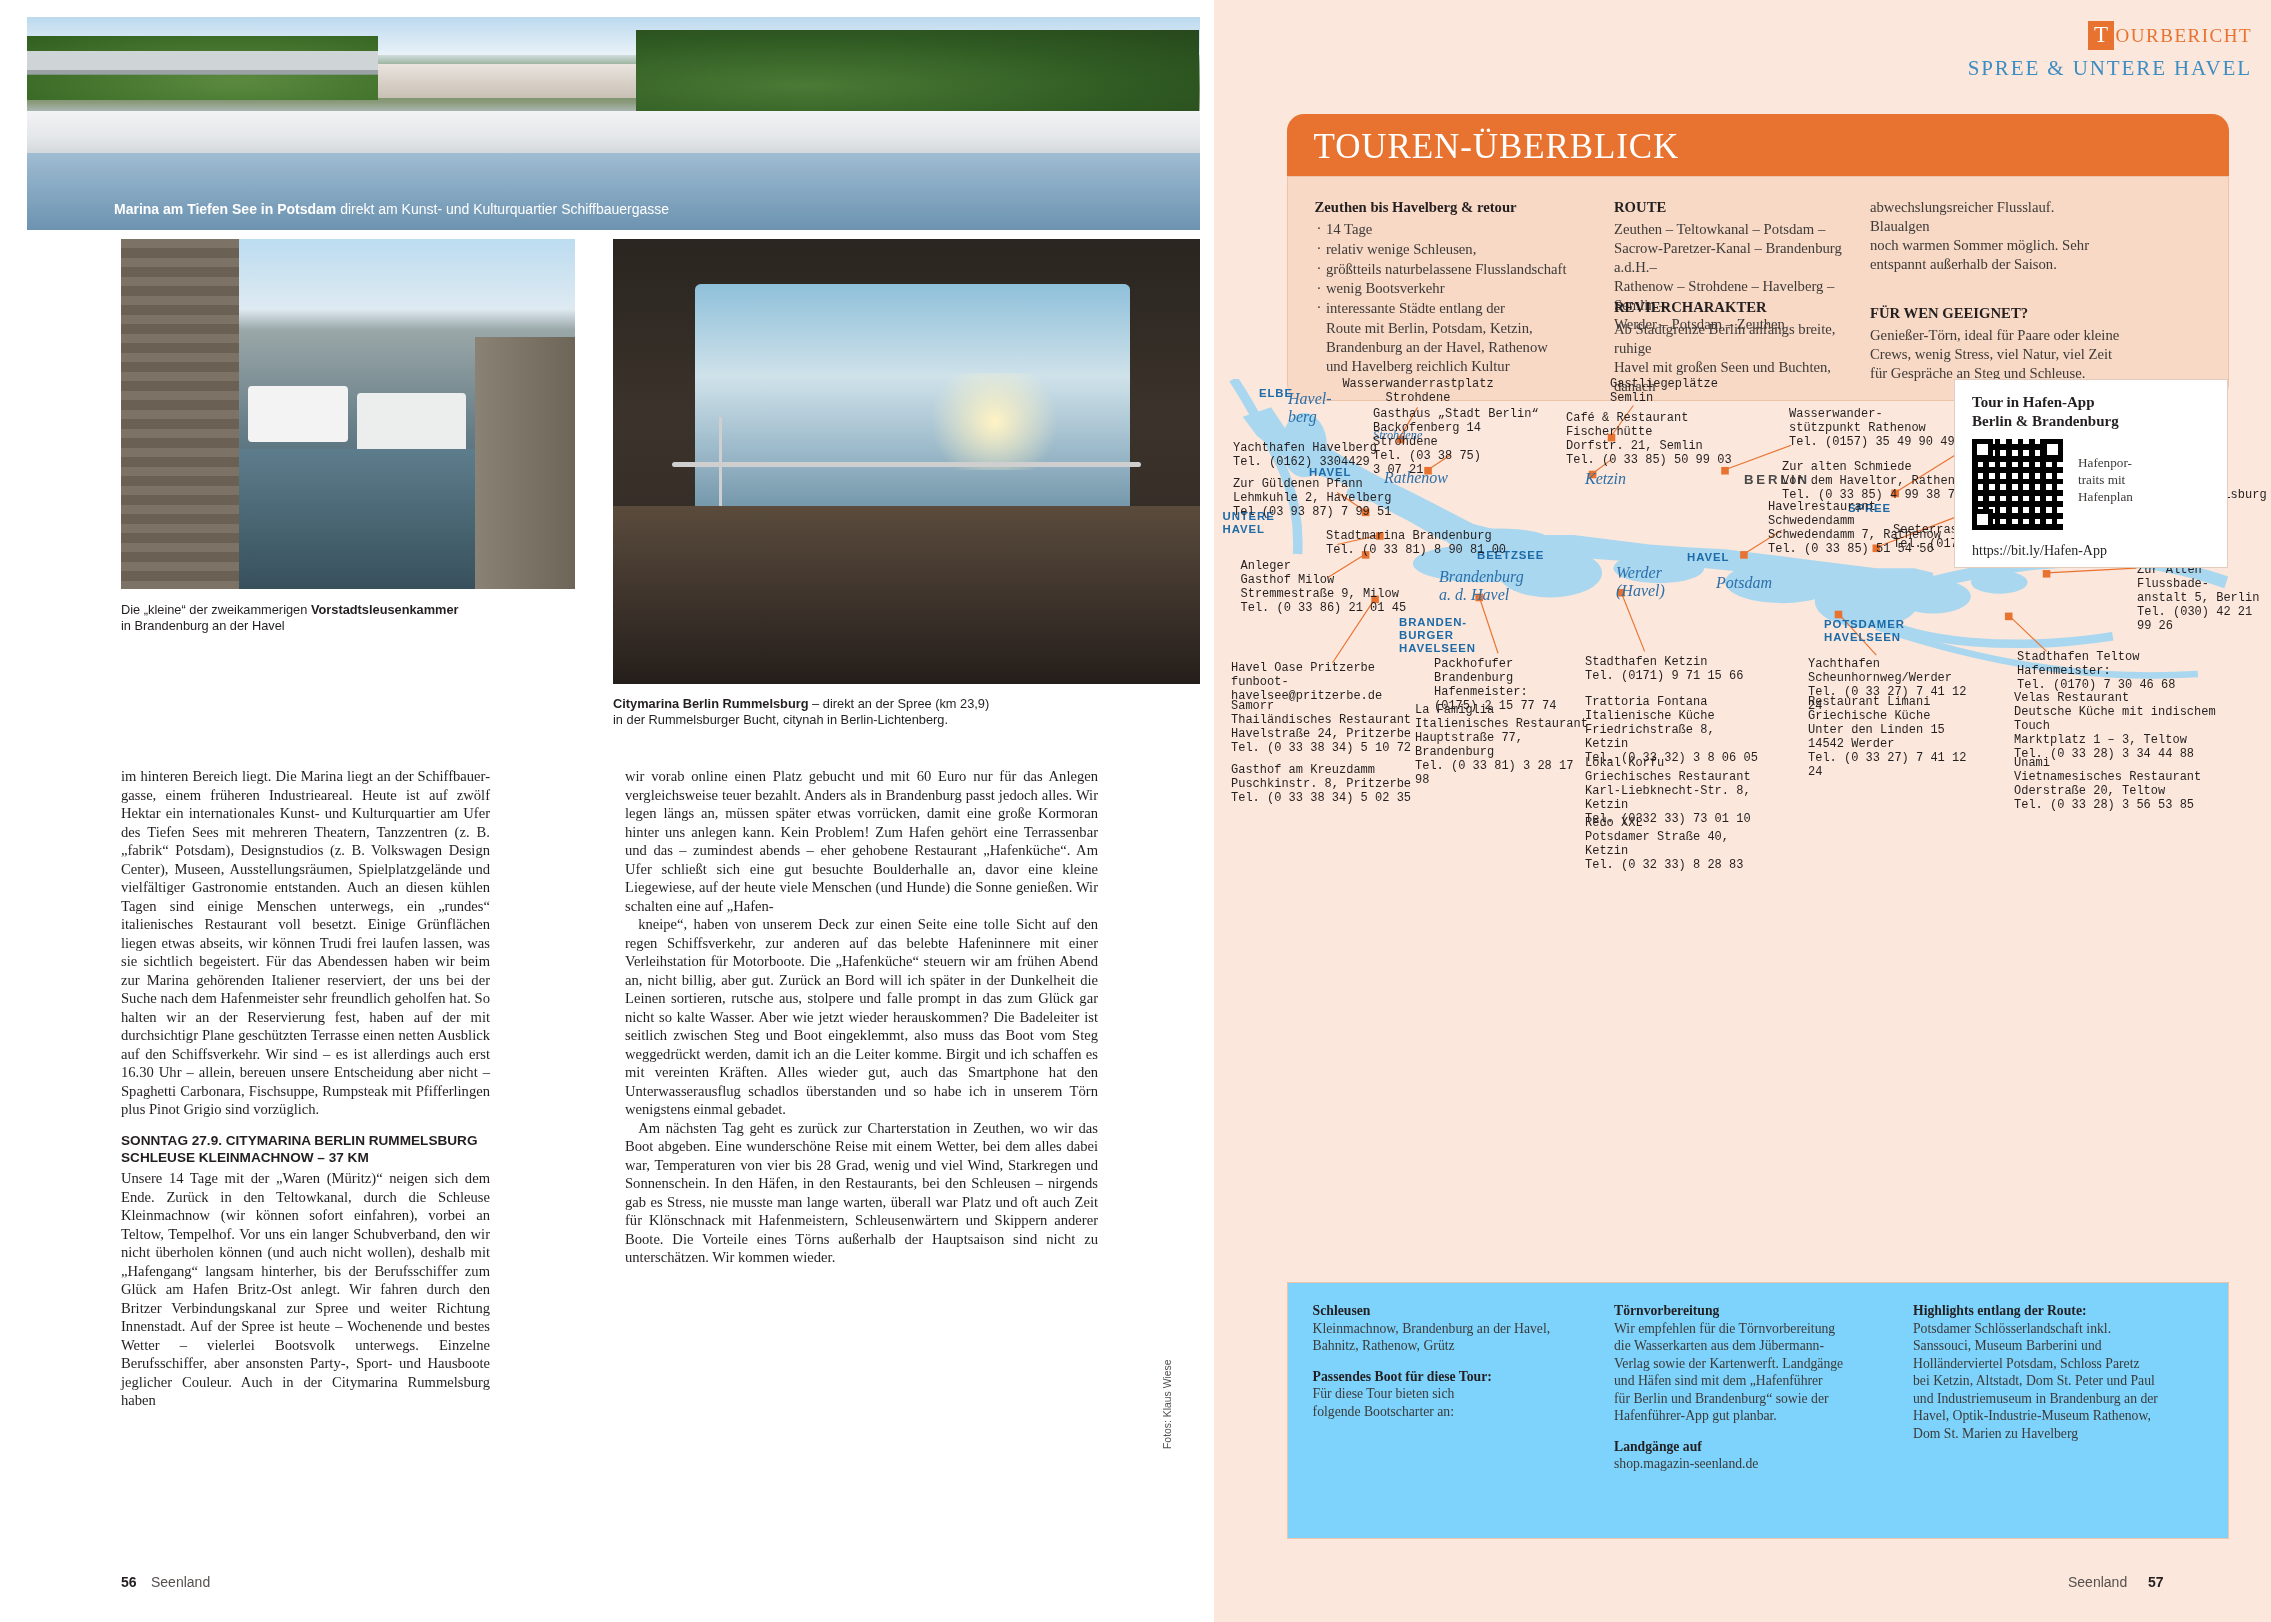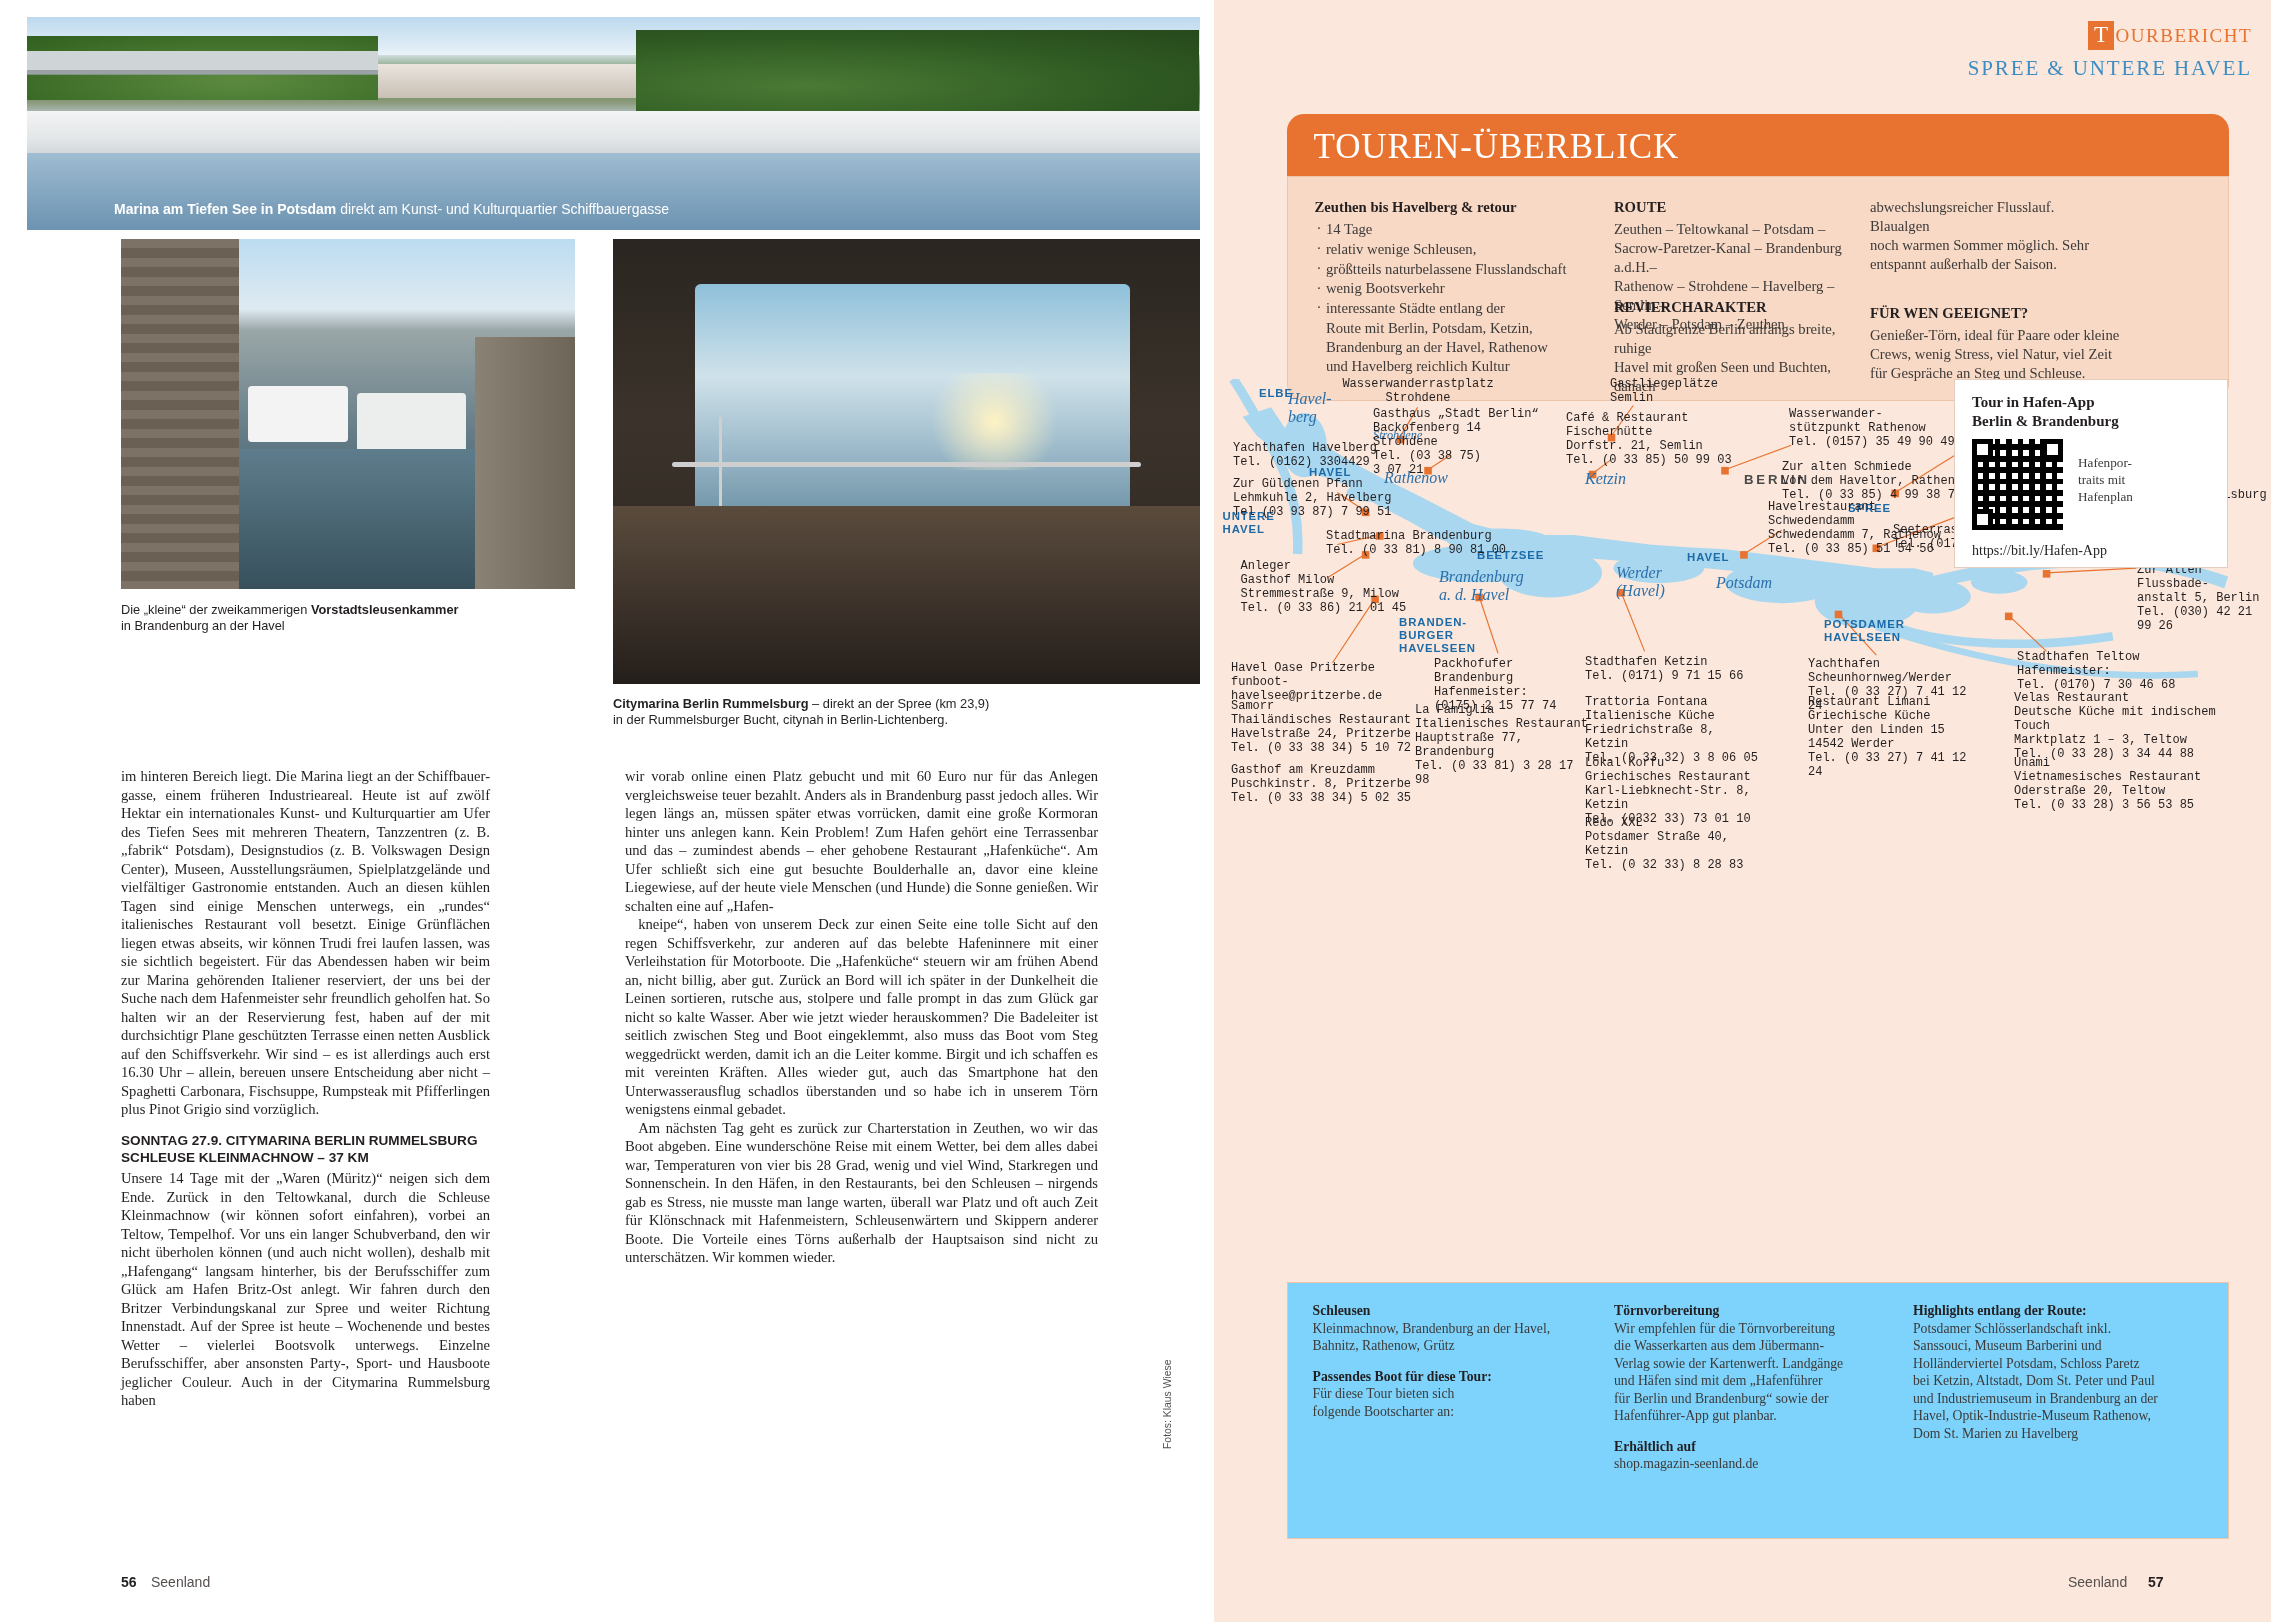"Erhältlich auf" div.bb-h { text: Erhältlich -> Landgänge }
